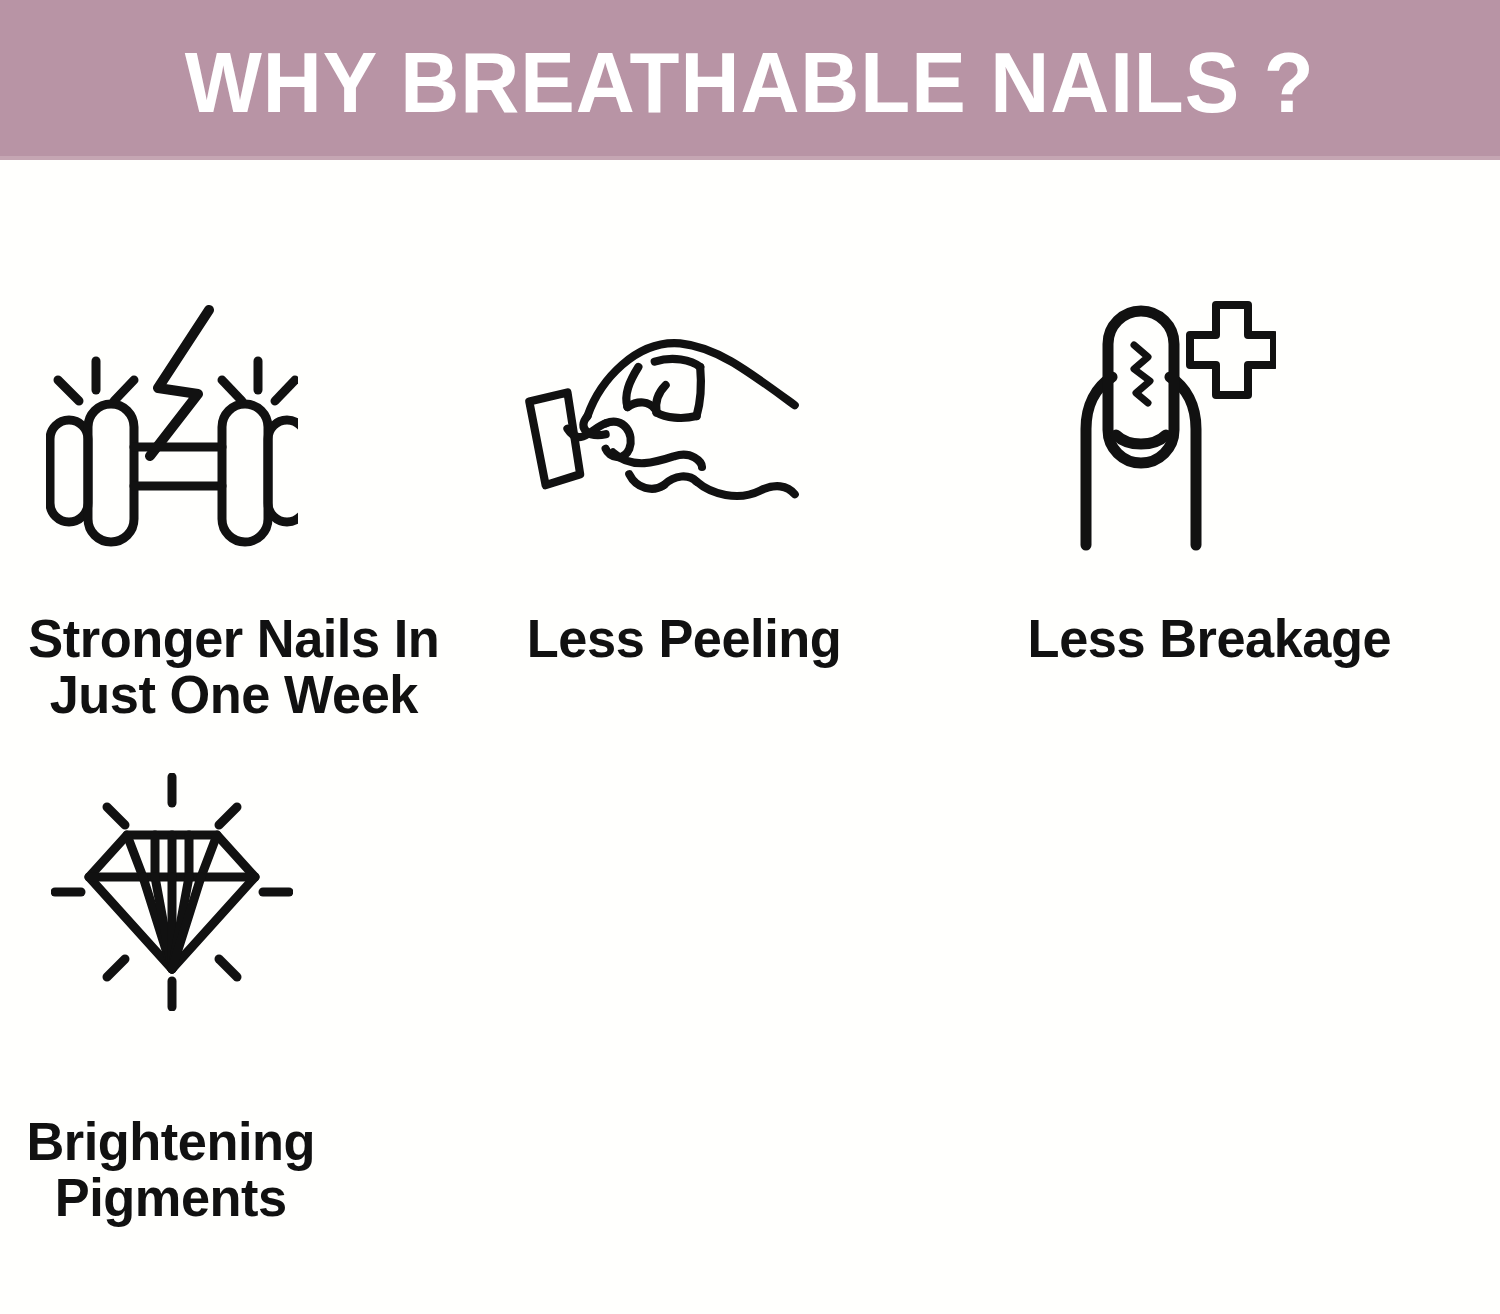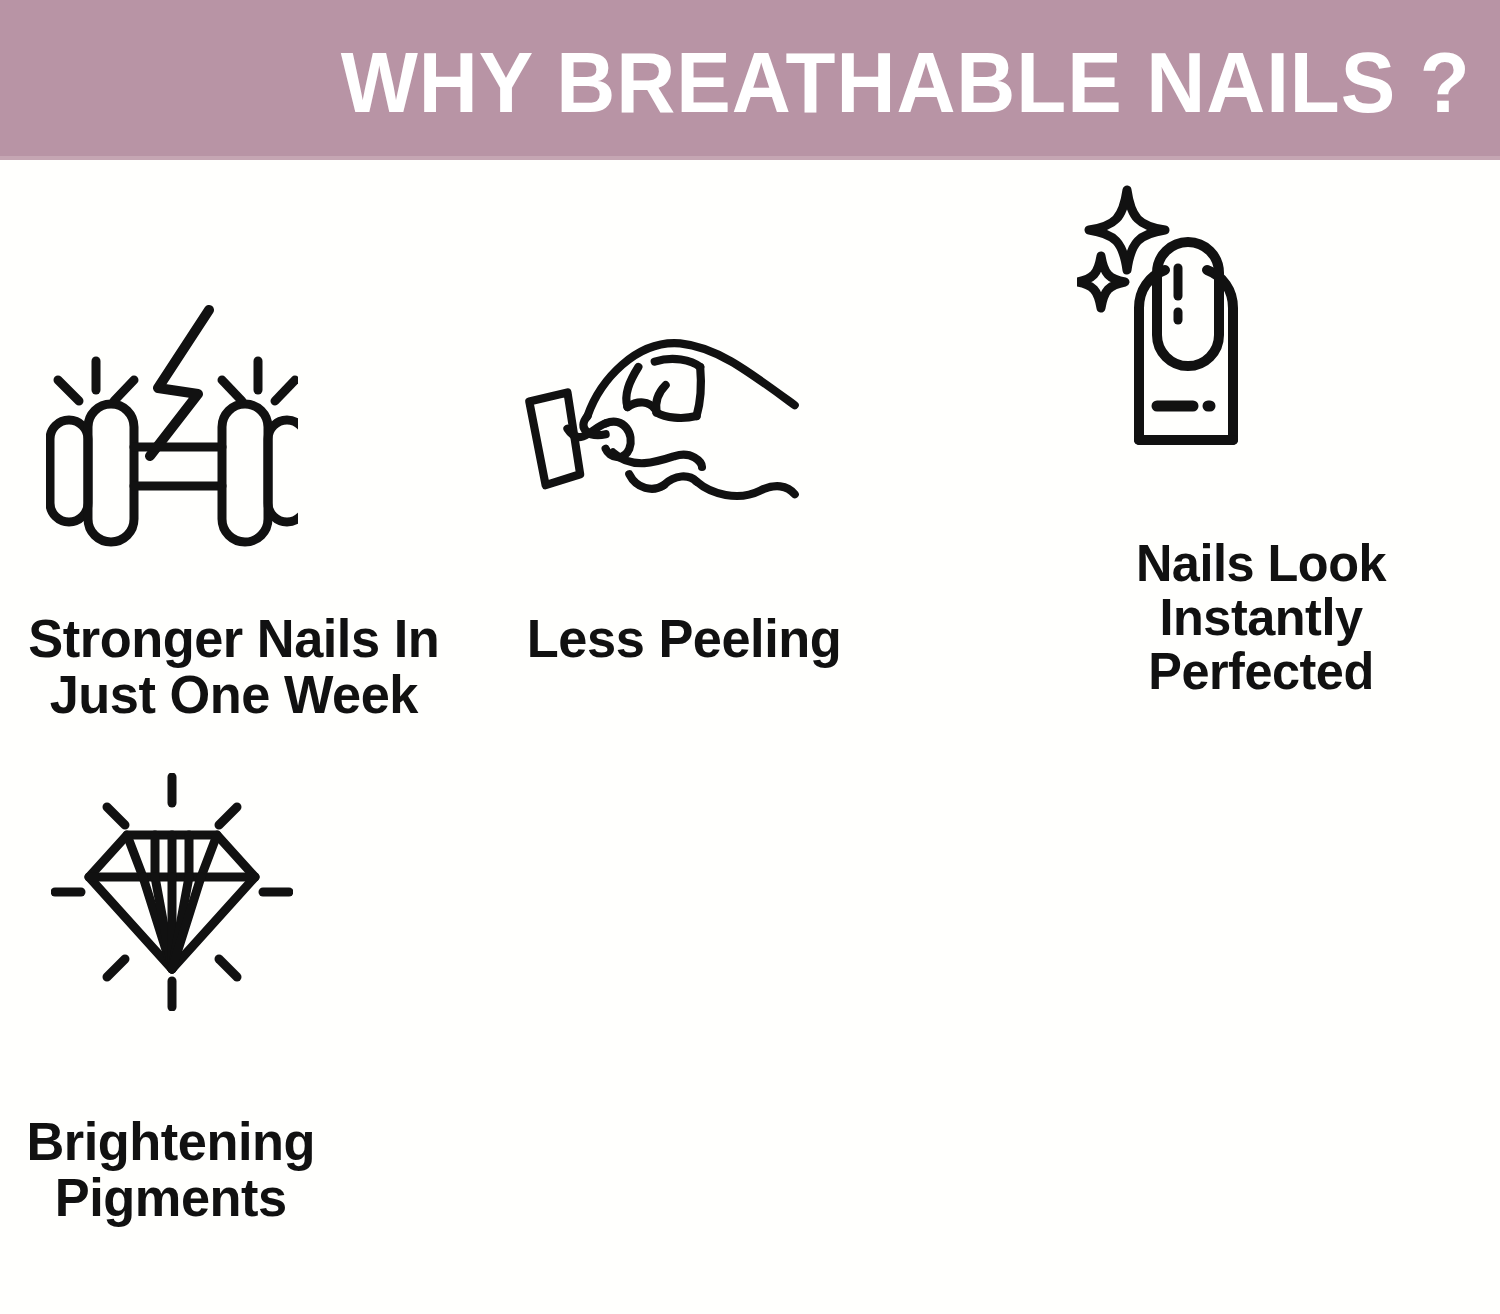"WHY BREATHABLE NAILS ?" .header-band { justify-content: flex-end -> center }
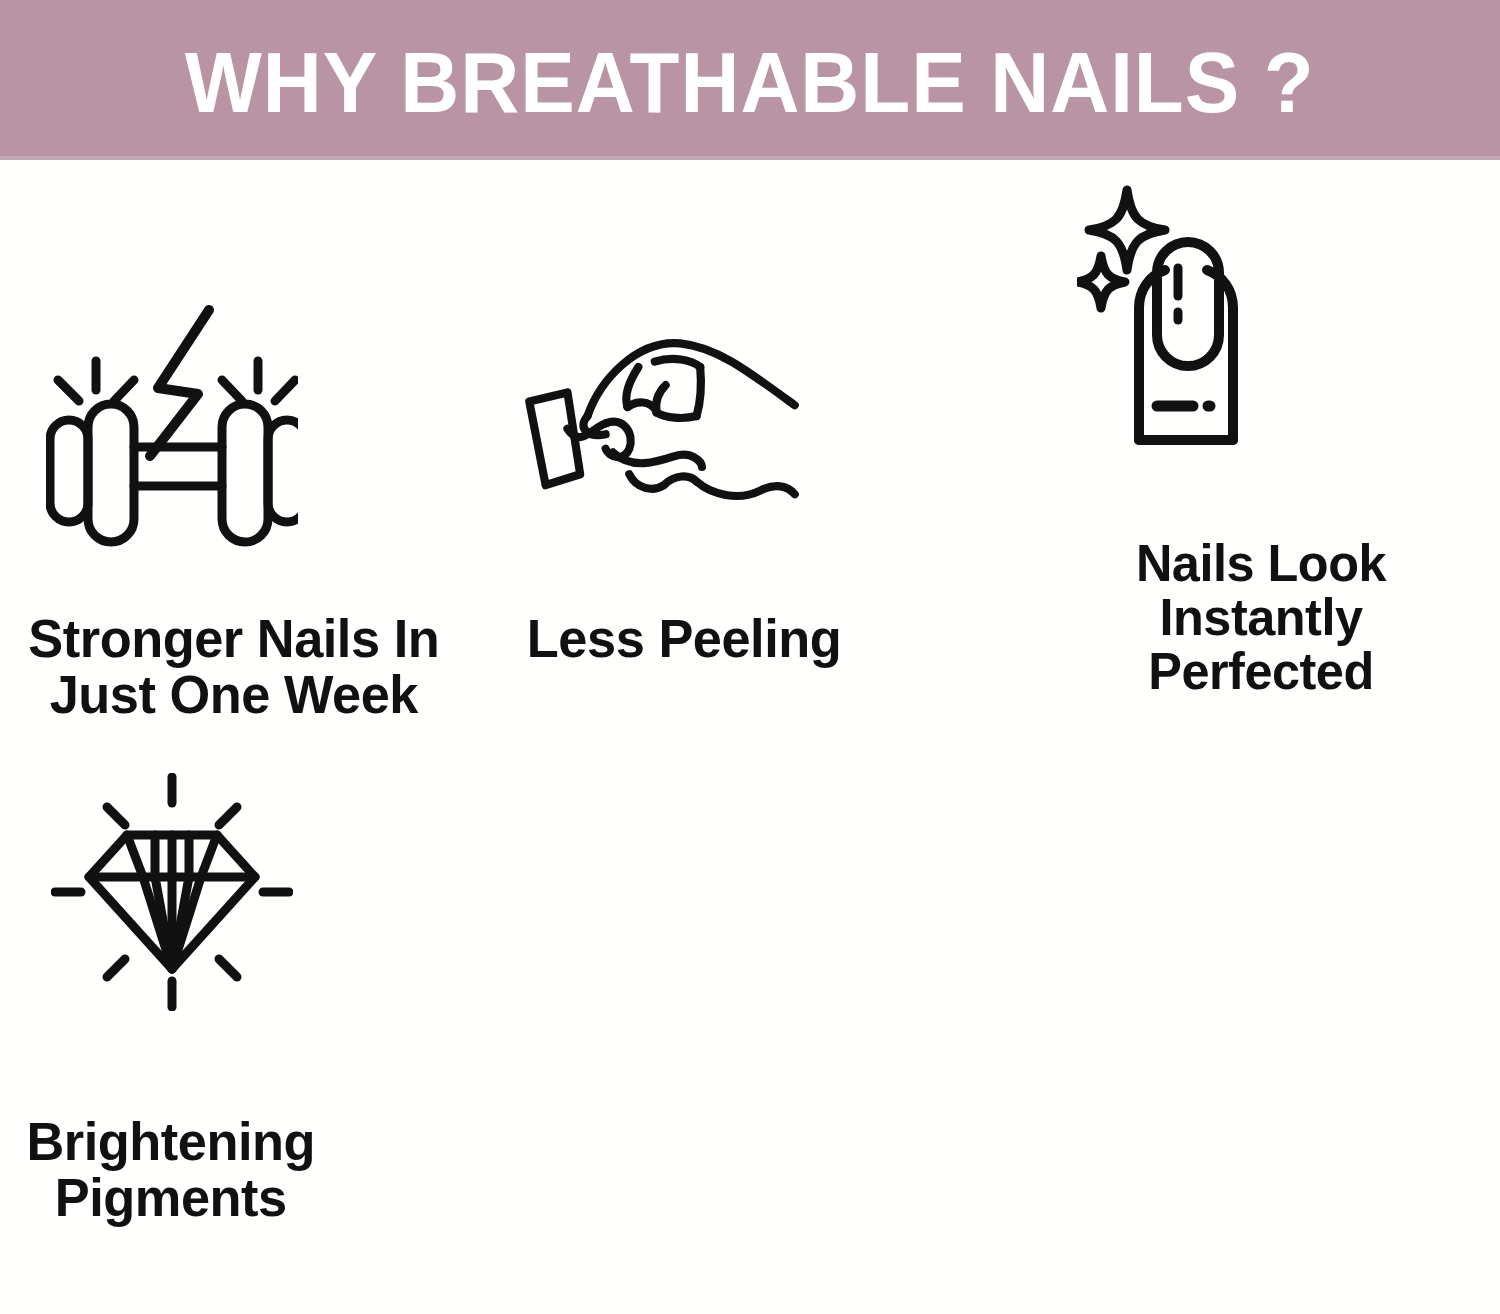"Less Breakage" div.cell { html: none -> <div> <div> <svg> <path></path> <path></path> <rect></rect> <path></path> <polyline></polyline> <polygon></polygon> </svg> </div> <div>Less Breakage</div> </div> }
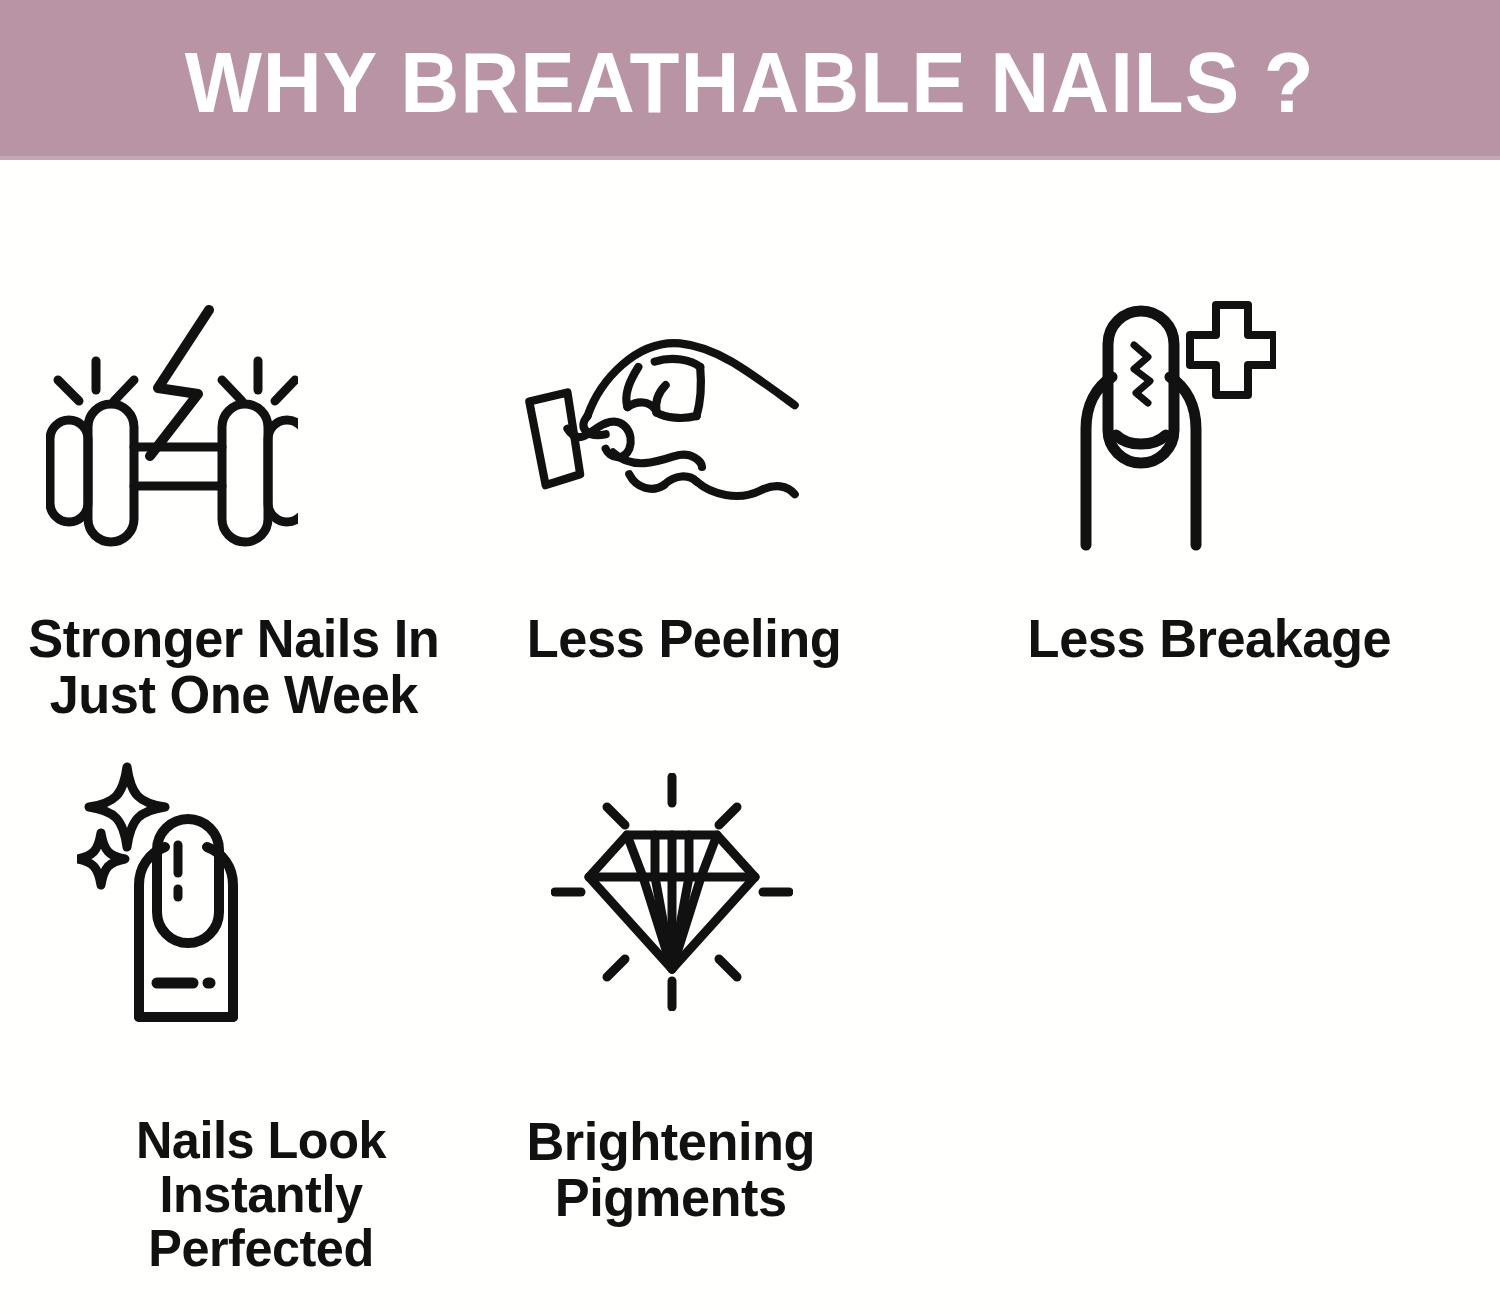"Nails Look Instantly" div.cell { html: <div> <div> <svg> <path></path> <path></path> <path></path> <path></path> <line></line> <rect></rect> <line></line> <line></line> <line></line> <line></line> </svg> </div> <div>Nails Look Instantly Perfected</div> </div> -> none }
